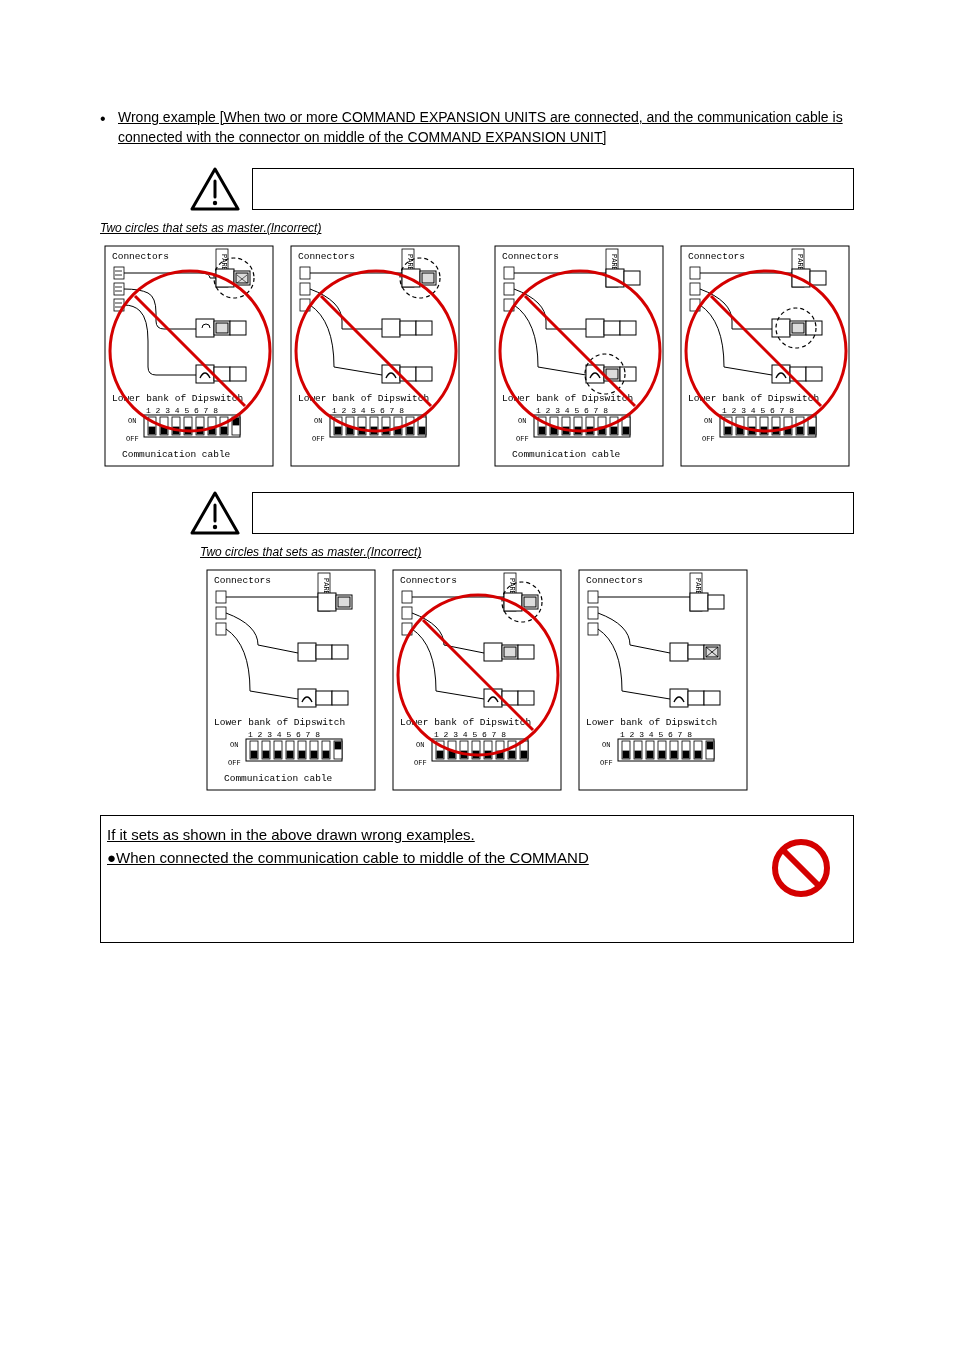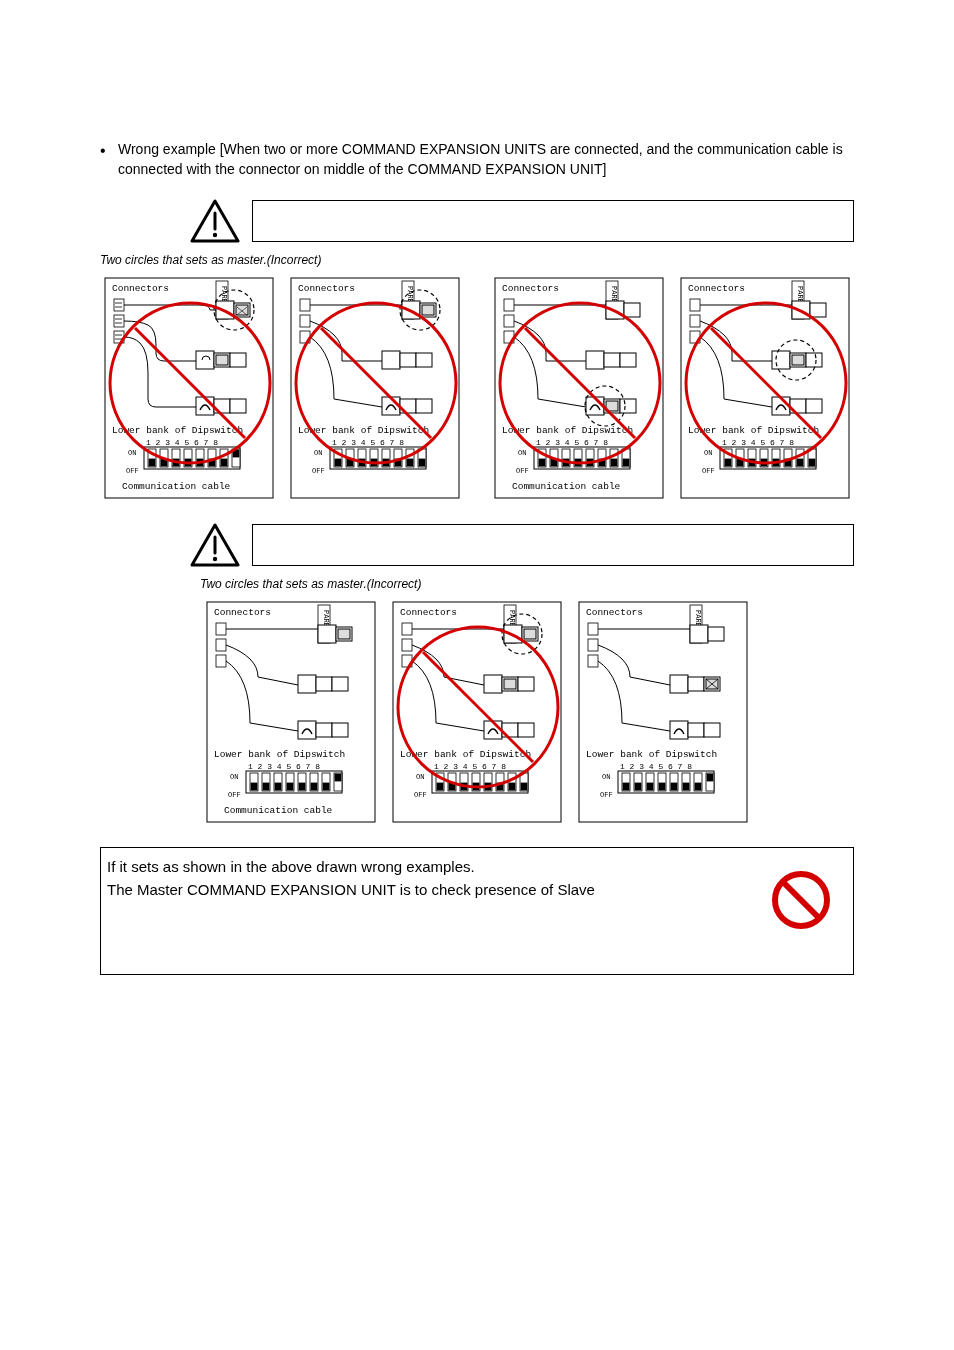"Wrong example [When two or" .page { padding: 120px 100px 40px 100px -> 88px 100px 40px 100px; text-decoration: none -> underline }
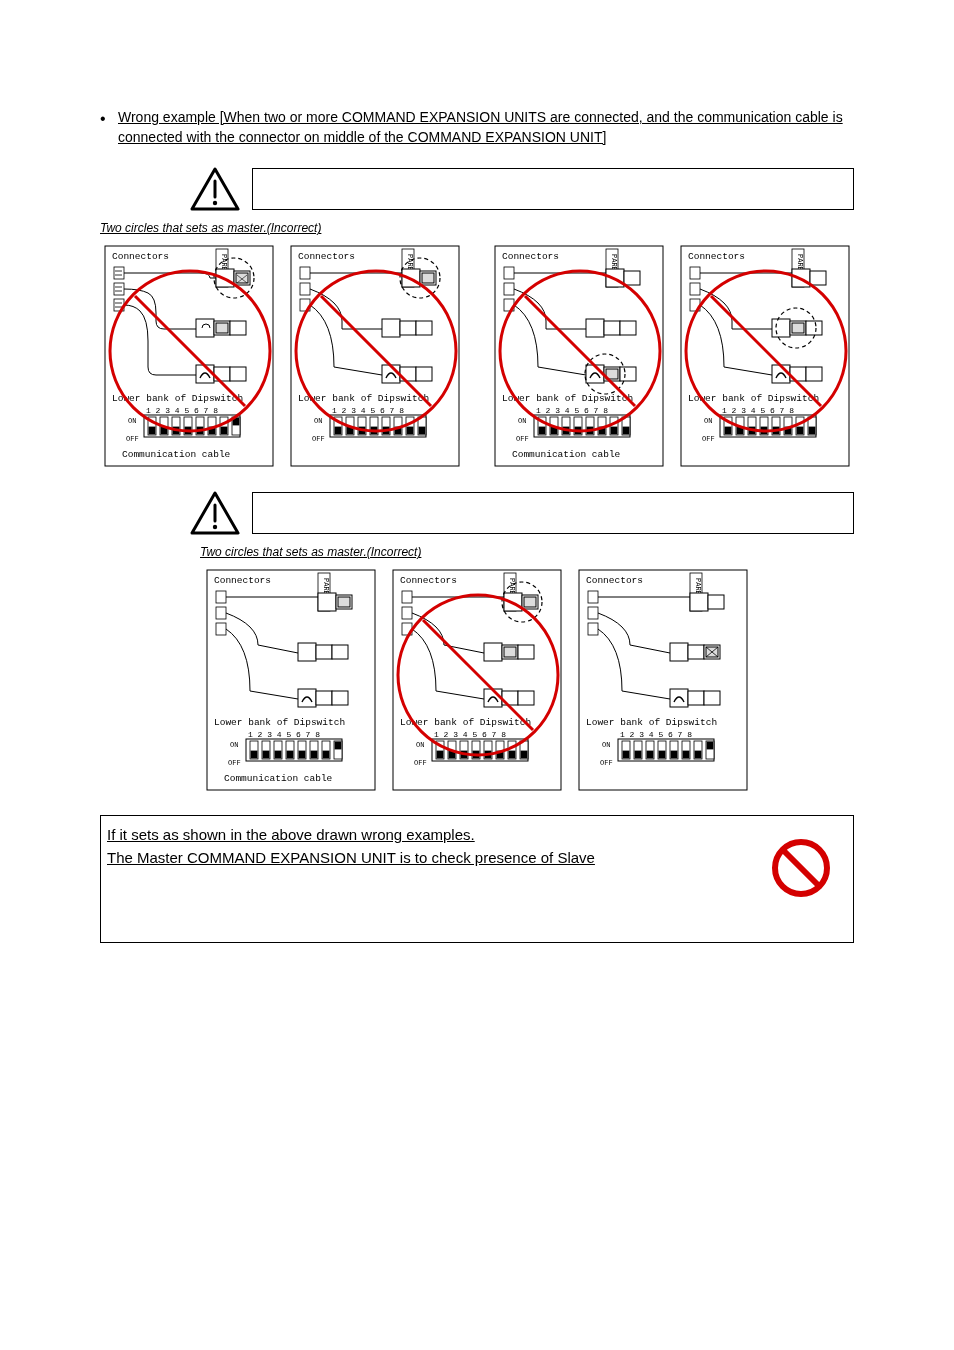"●When connected the communication cable" div { html: none -> <div>●When connected the communication cable to middle of the COMMAND</div> }
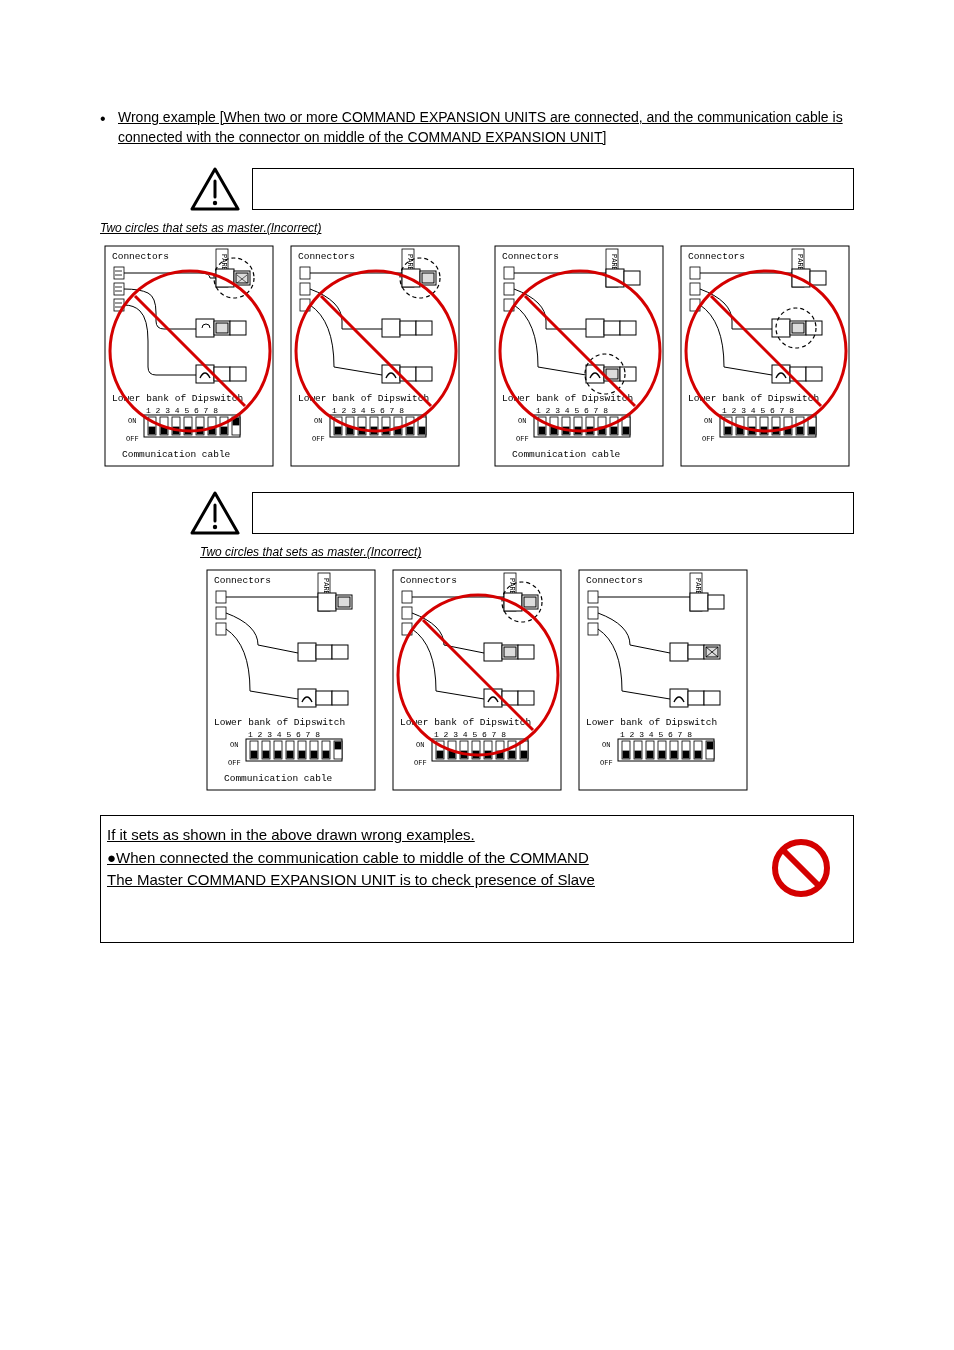"The Master COMMAND EXPANSION UNIT" div { html: <div>The Master COMMAND EXPANSION UNIT is to check presence of Slave</div> -> none }
